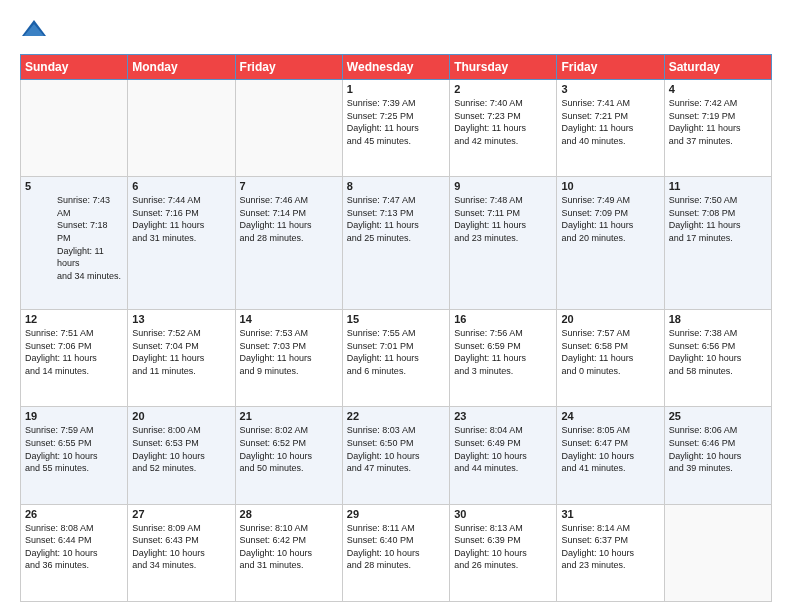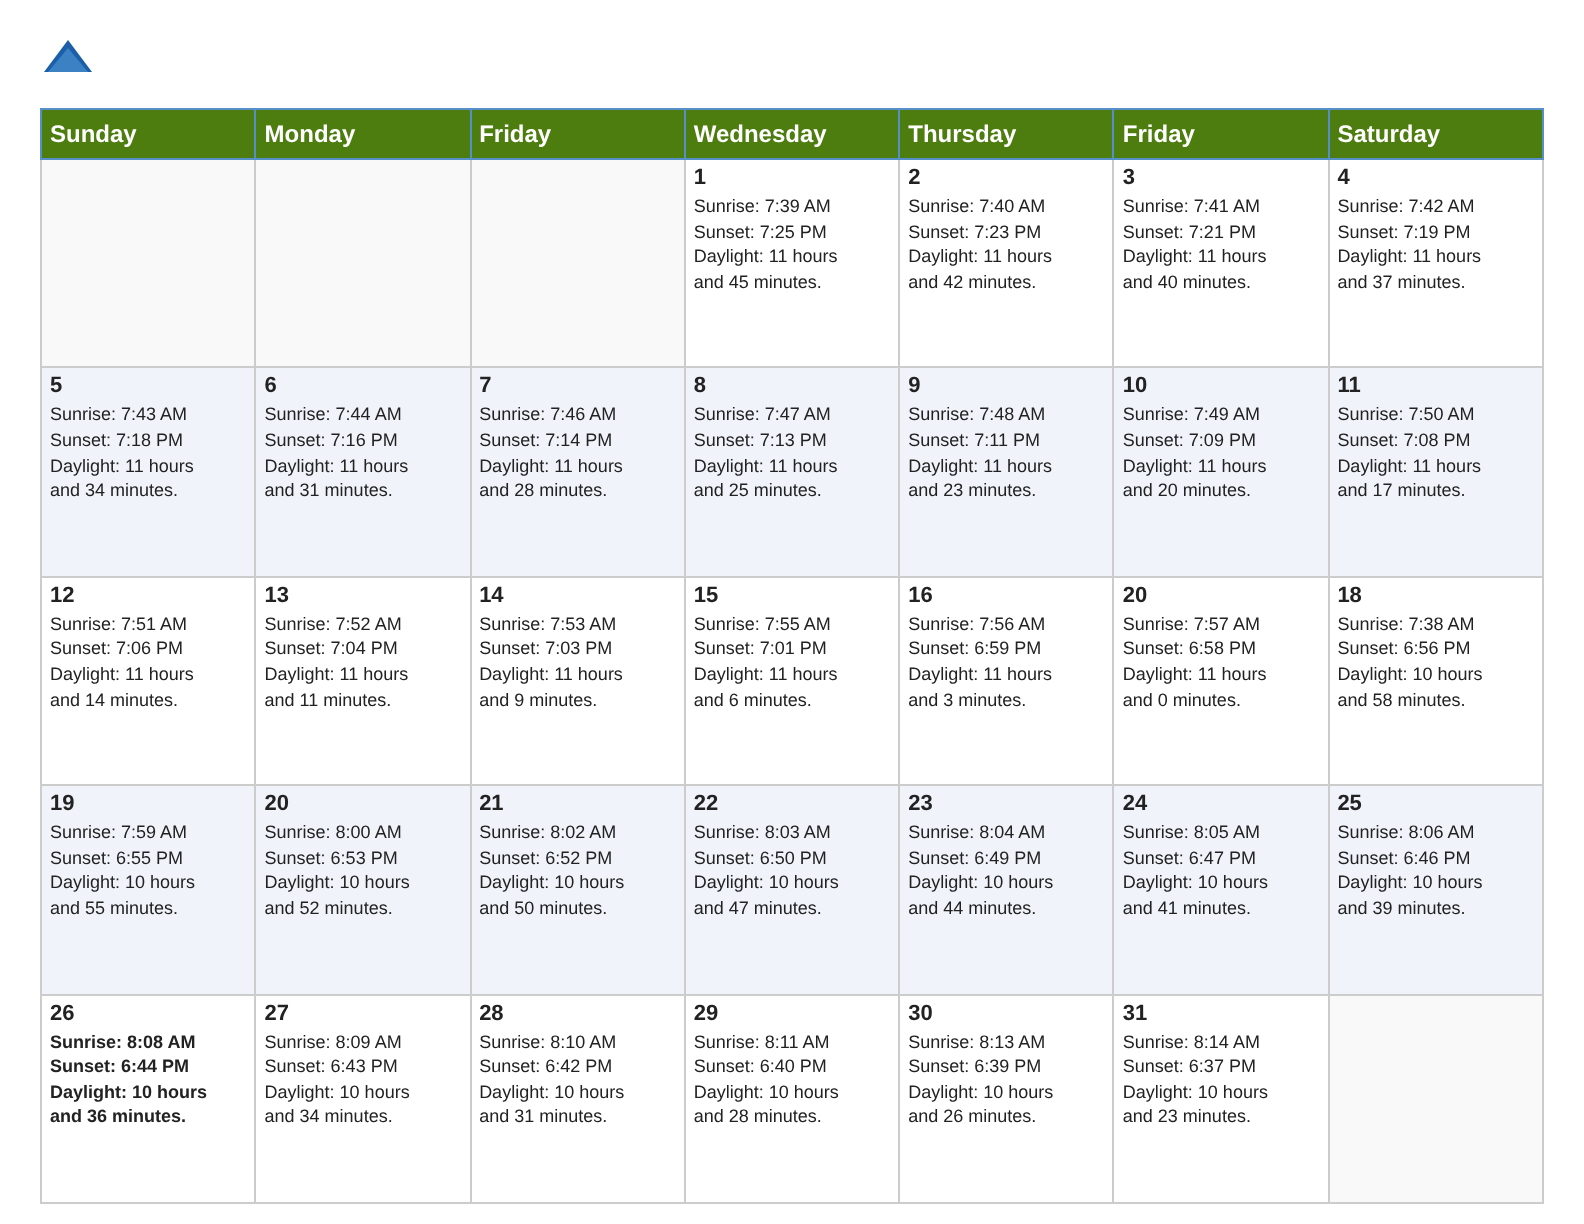"Sunday" .calendar th { background-color: #4d7c0f -> #ef4444 }
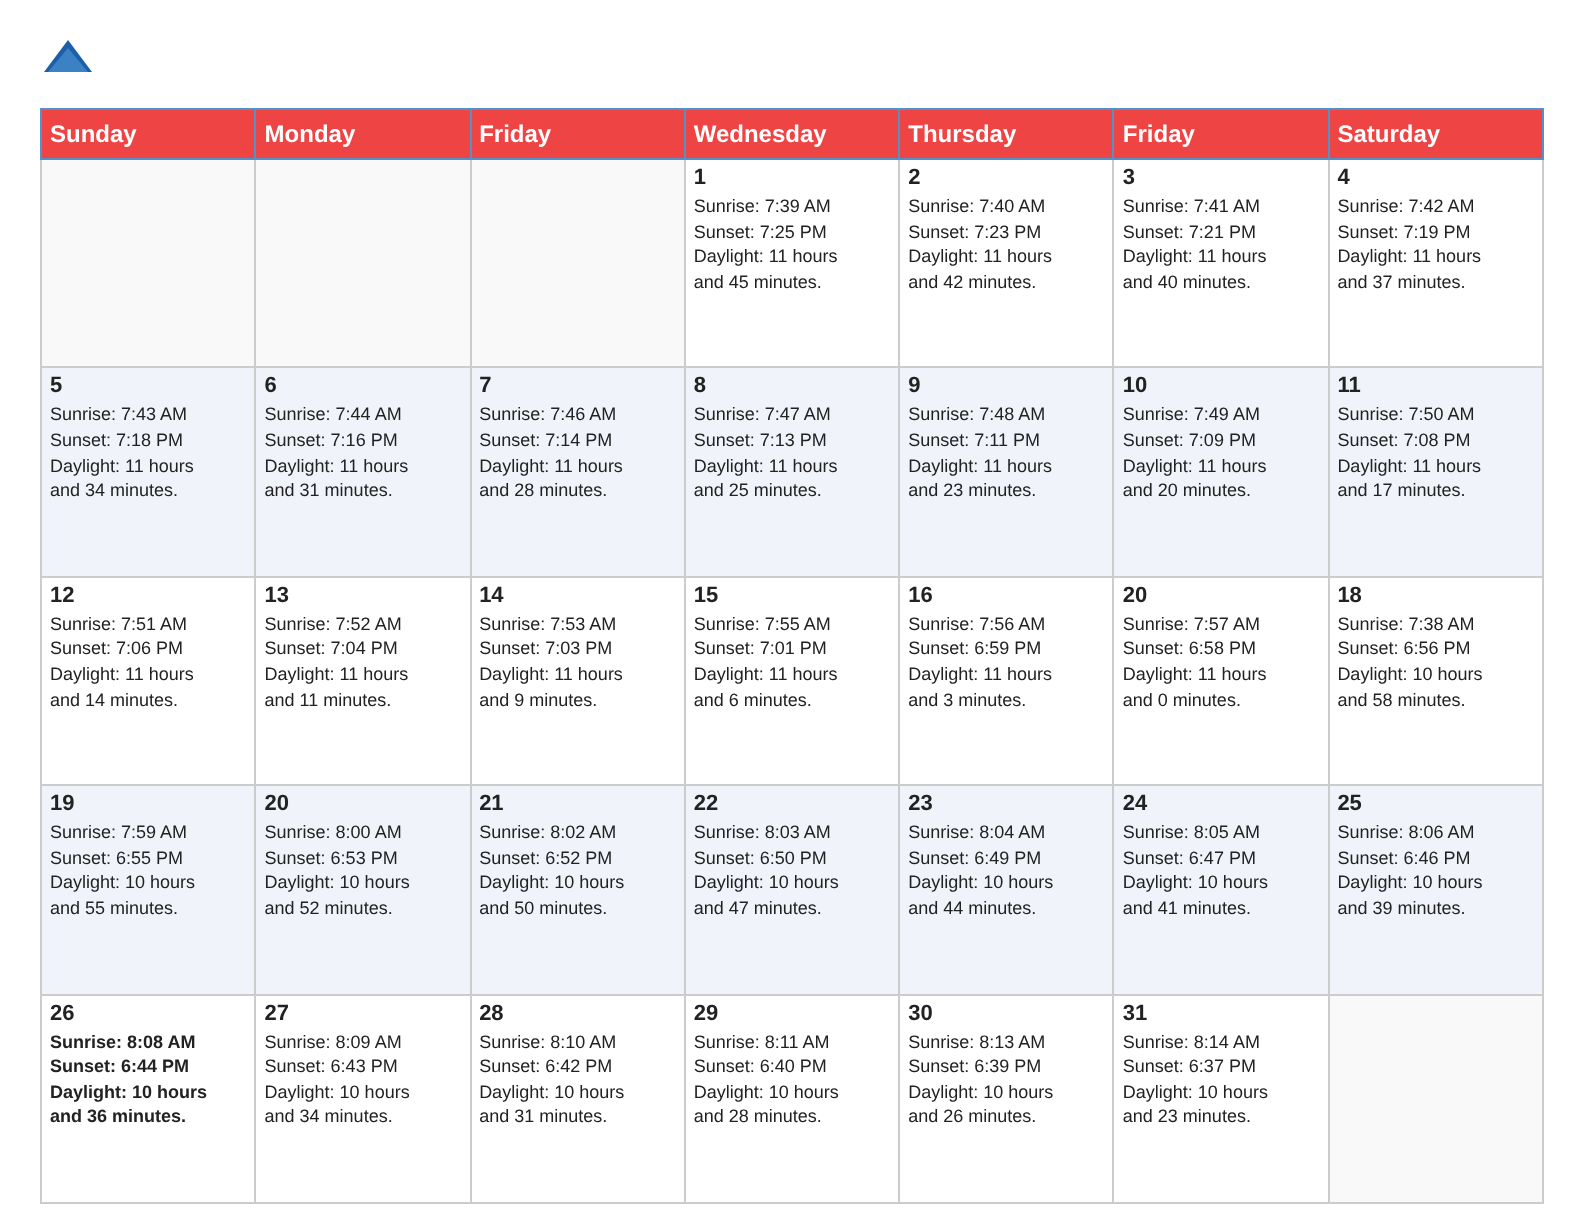"Sunrise: 7:43 AM" div.day-info { margin-left: none -> 32px }
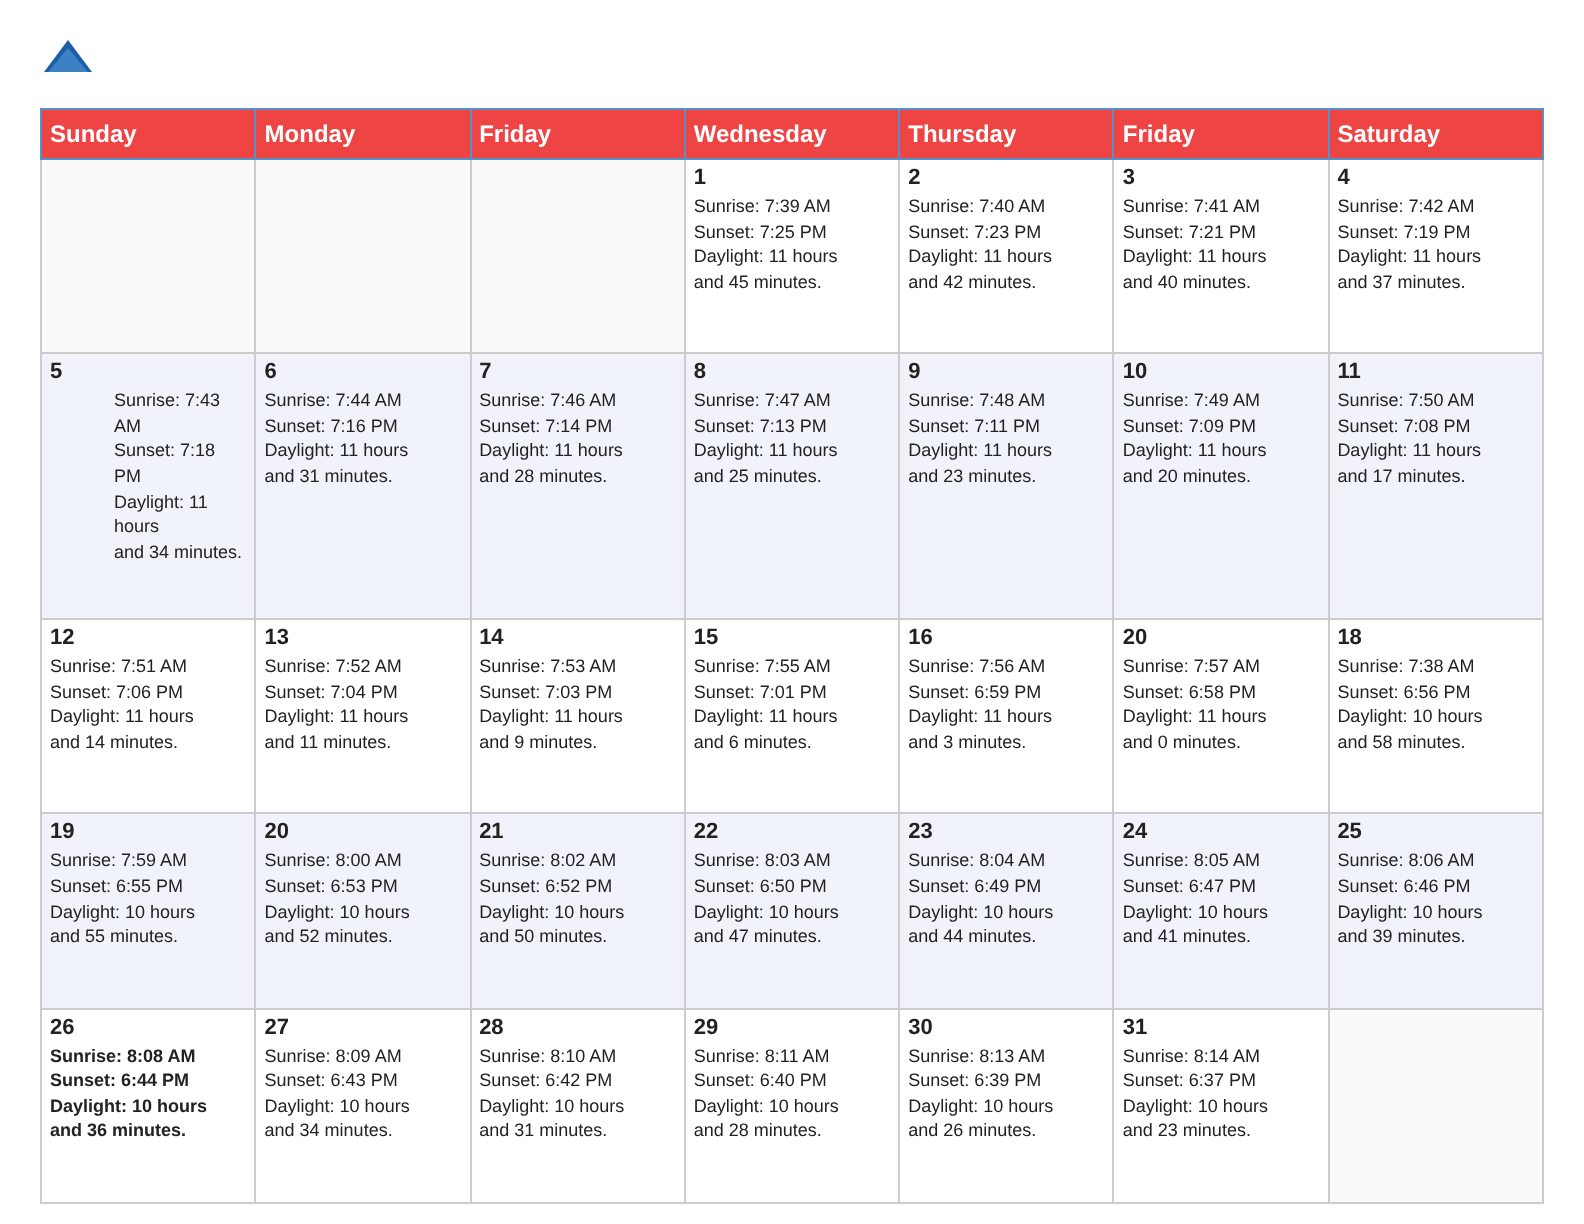"Sunrise: 8:08 AM" div.day-info { font-weight: bold -> none }
